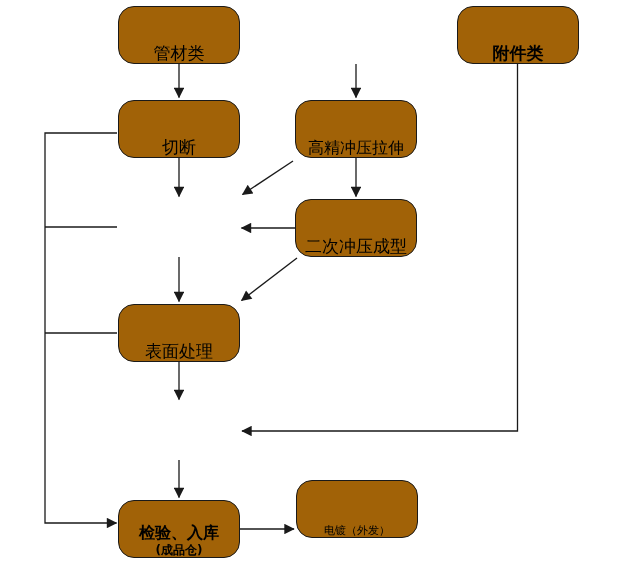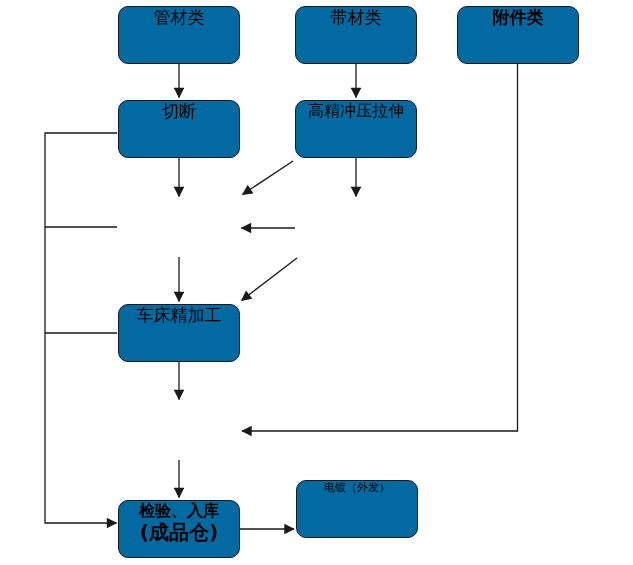"管材类" .node { background: #0369a1 -> #a16207; border-radius: 10px -> 16px; justify-content: flex-start -> flex-end }
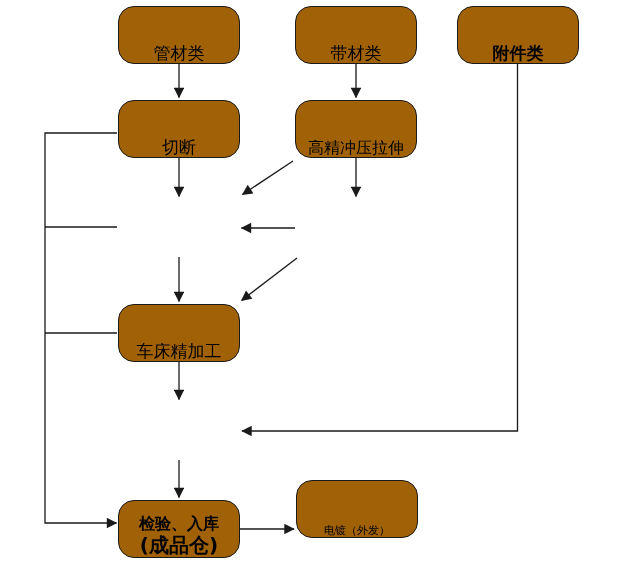"带材类" div.node { html: <div> <span>带材类</span> </div> -> none }
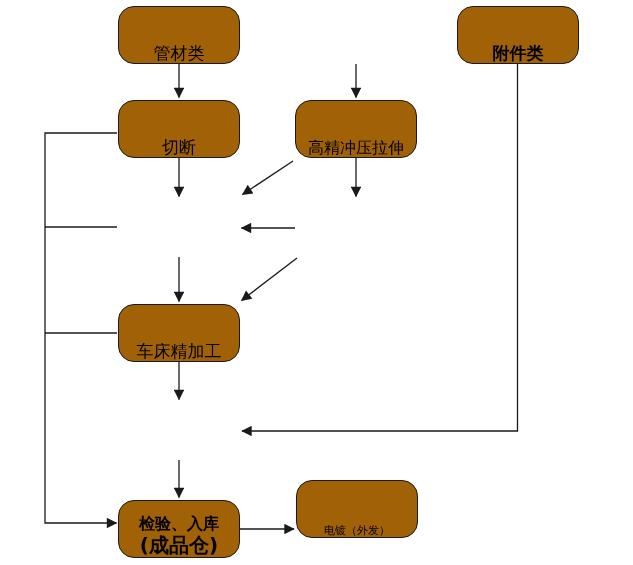"二次冲压成型" div.node { html: none -> <div> <span>二次冲压成型</span> </div> }
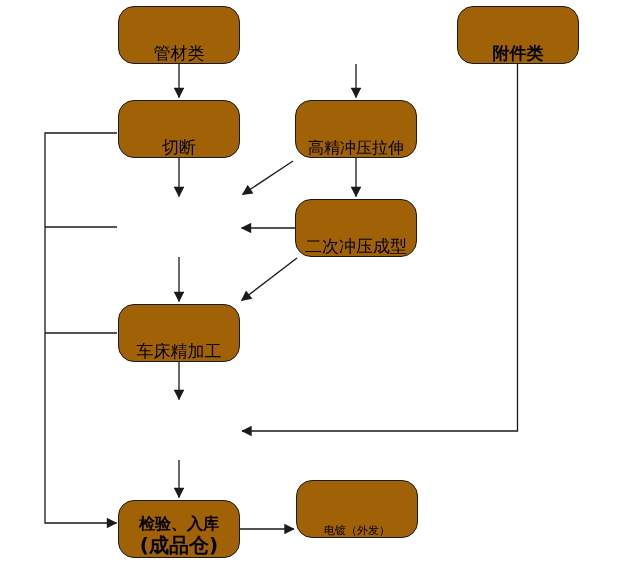"车床精加工" span { text: 车床精加工 -> 表面处理 }
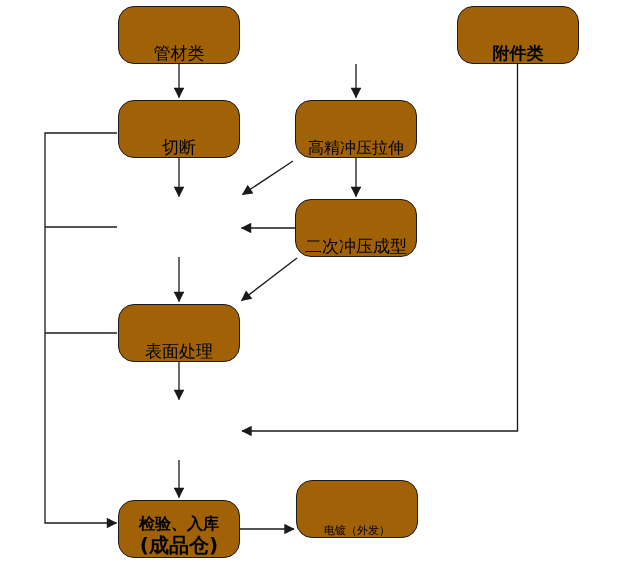"(成品仓)" .node .sublabel { font-size: 20px -> 12px }
